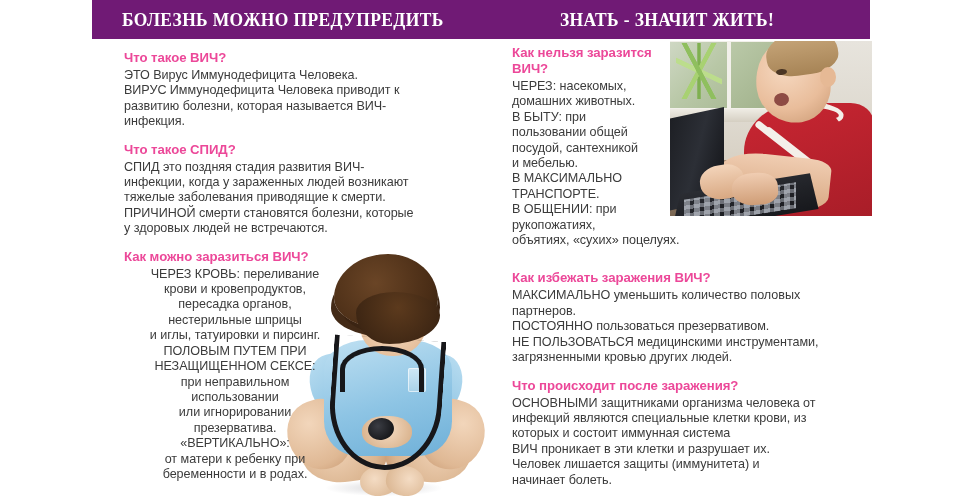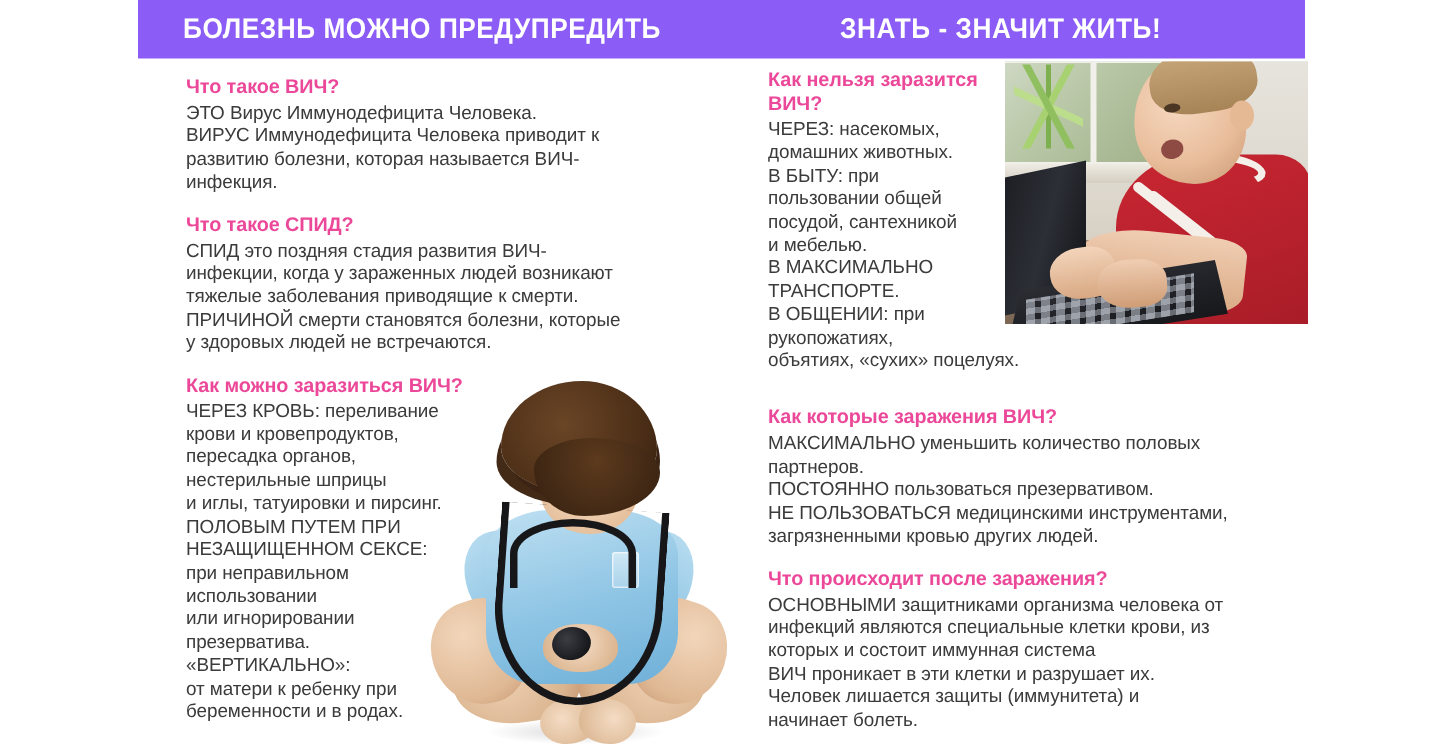"БОЛЕЗНЬ МОЖНО ПРЕДУПРЕДИТЬ" .header-bar { background: #8b5cf6 -> #701a75; font-family: none -> Liberation Serif, serif }
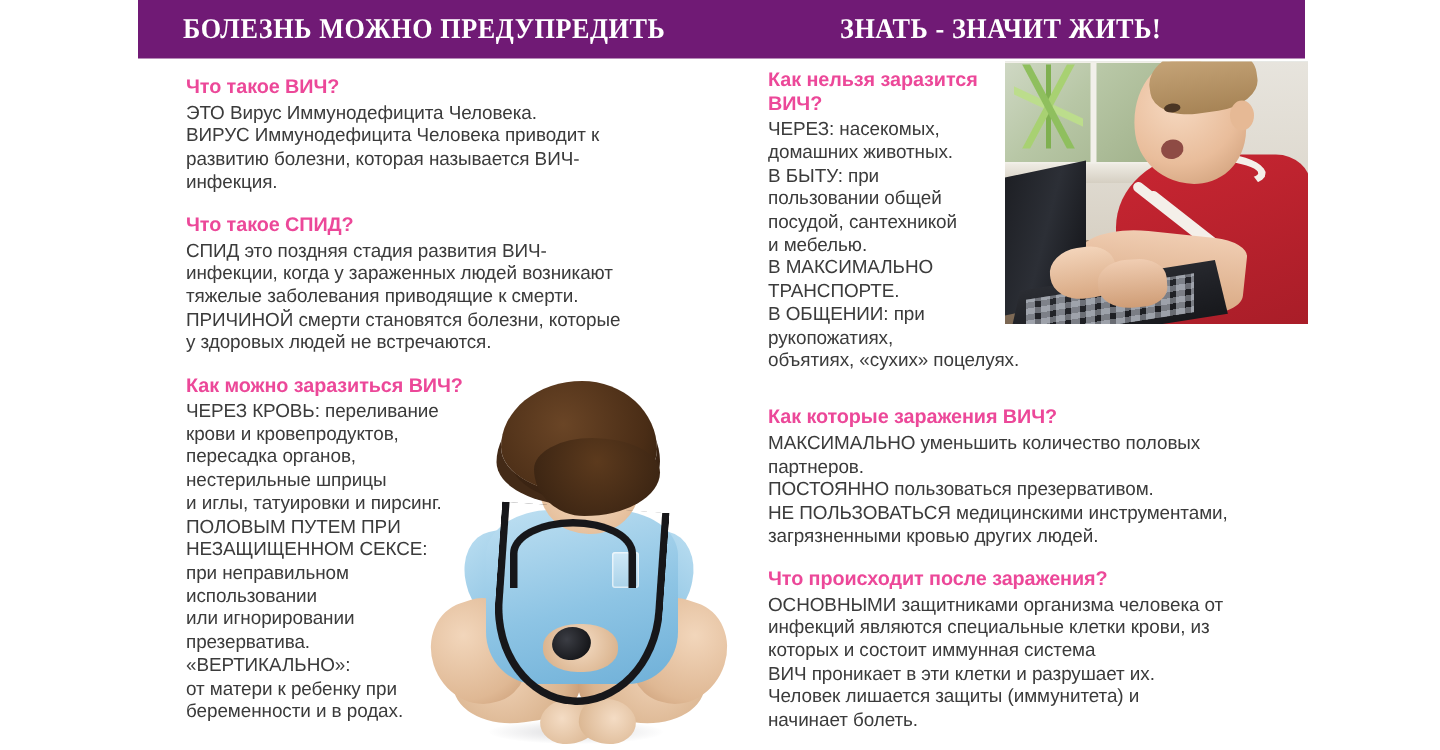"ЧЕРЕЗ КРОВЬ: переливание" .w-medium { text-align: none -> center }
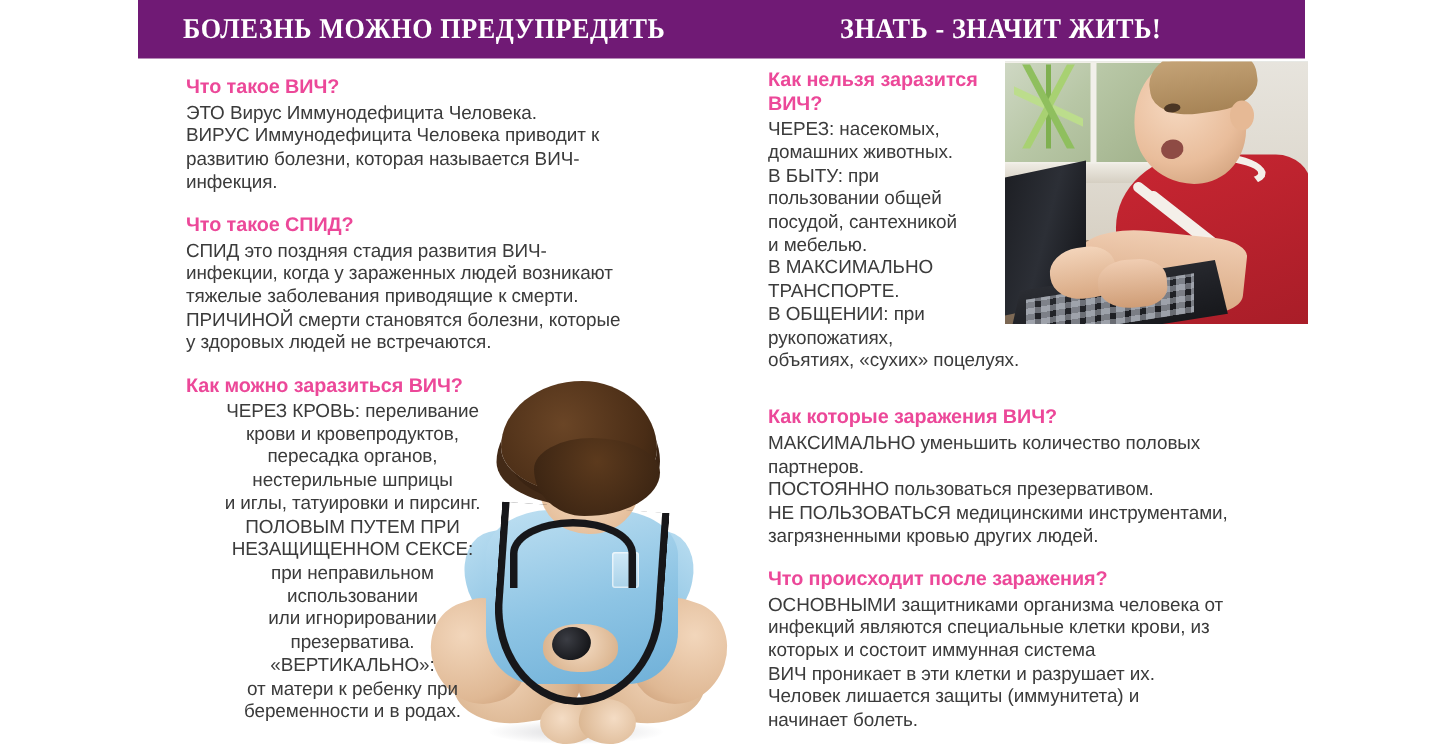"Как которые заражения ВИЧ?" div.block-title { text: которые -> избежать }
